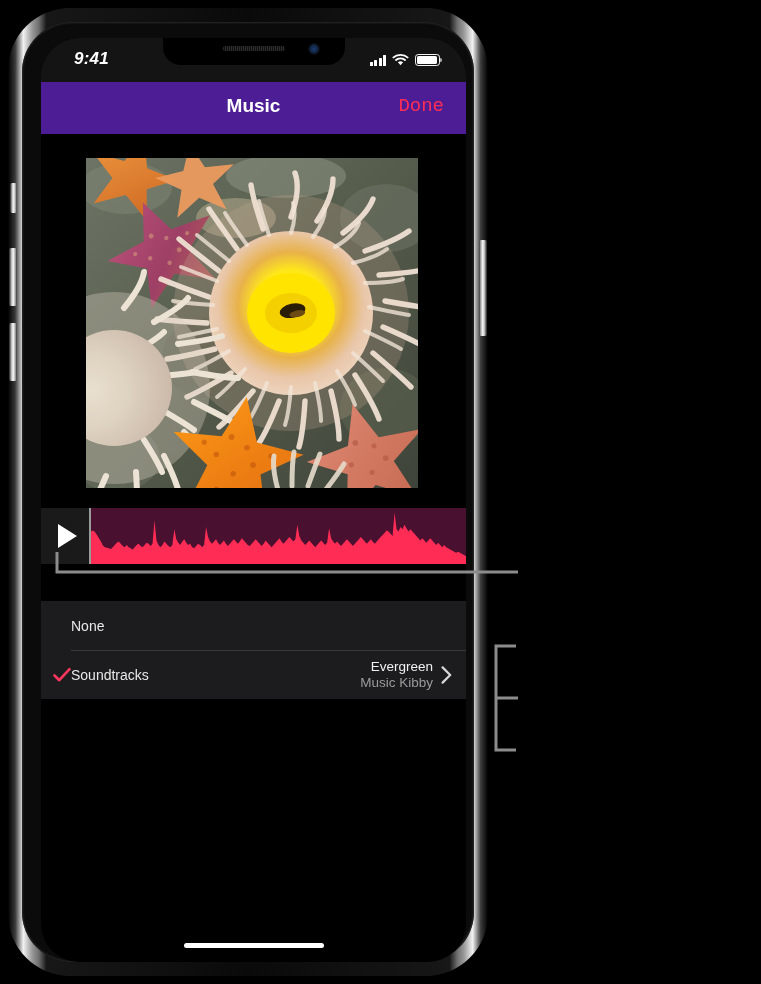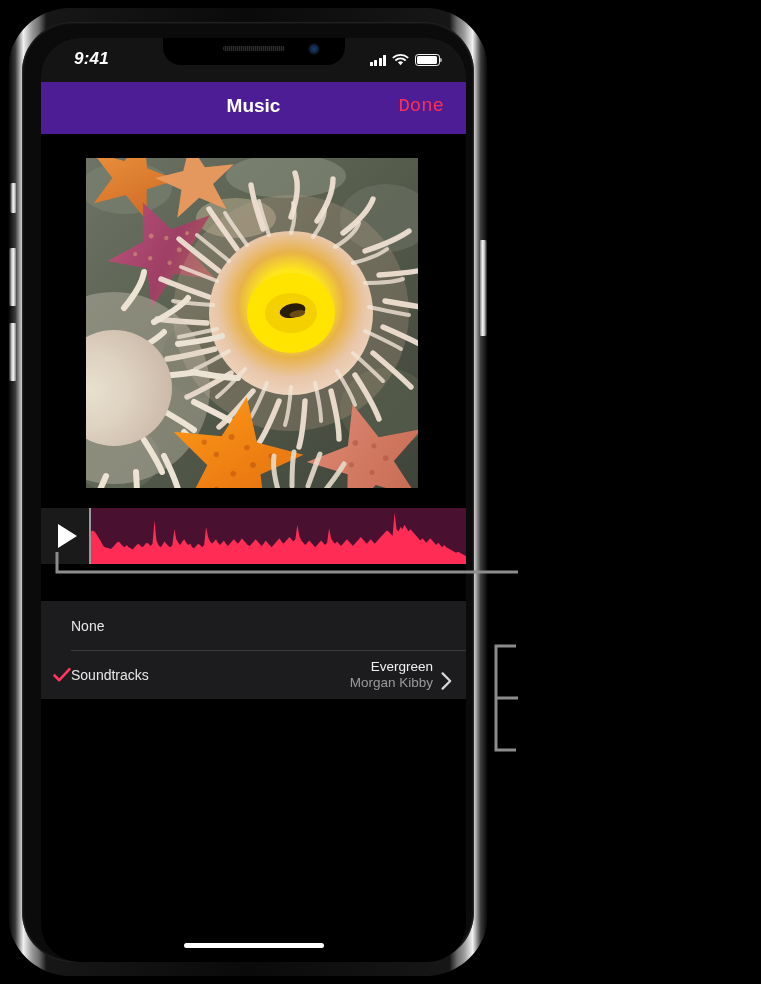"Evergreen" .row-right { align-items: flex-end -> center }
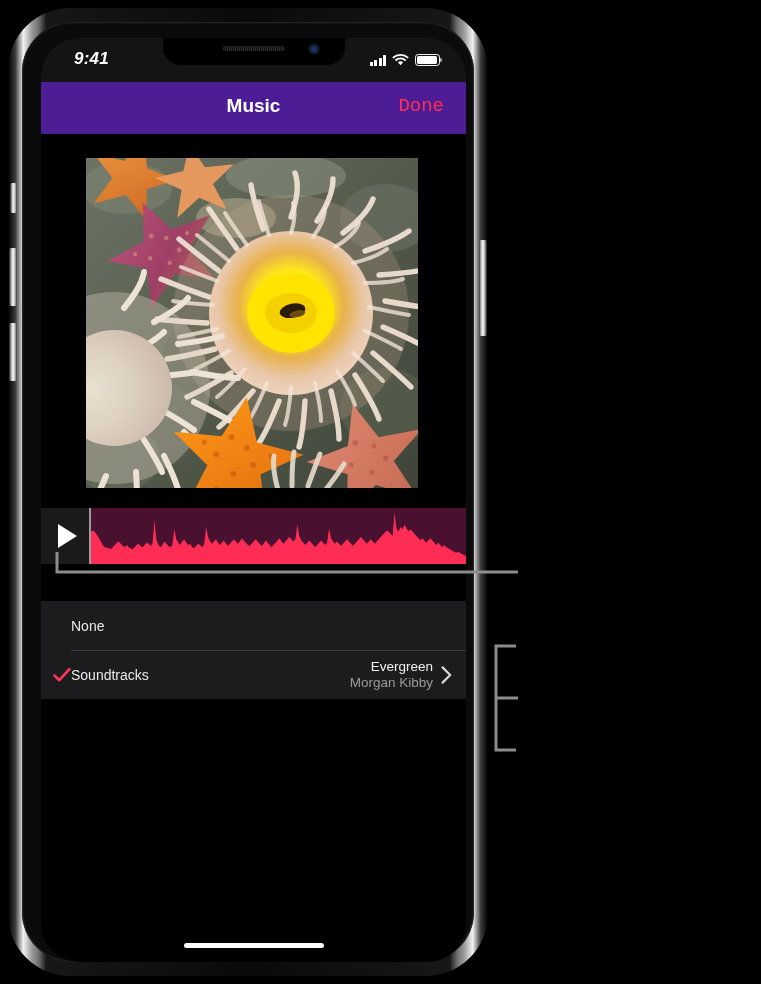"Morgan Kibby" span.meta-artist { text: Morgan -> Music }
